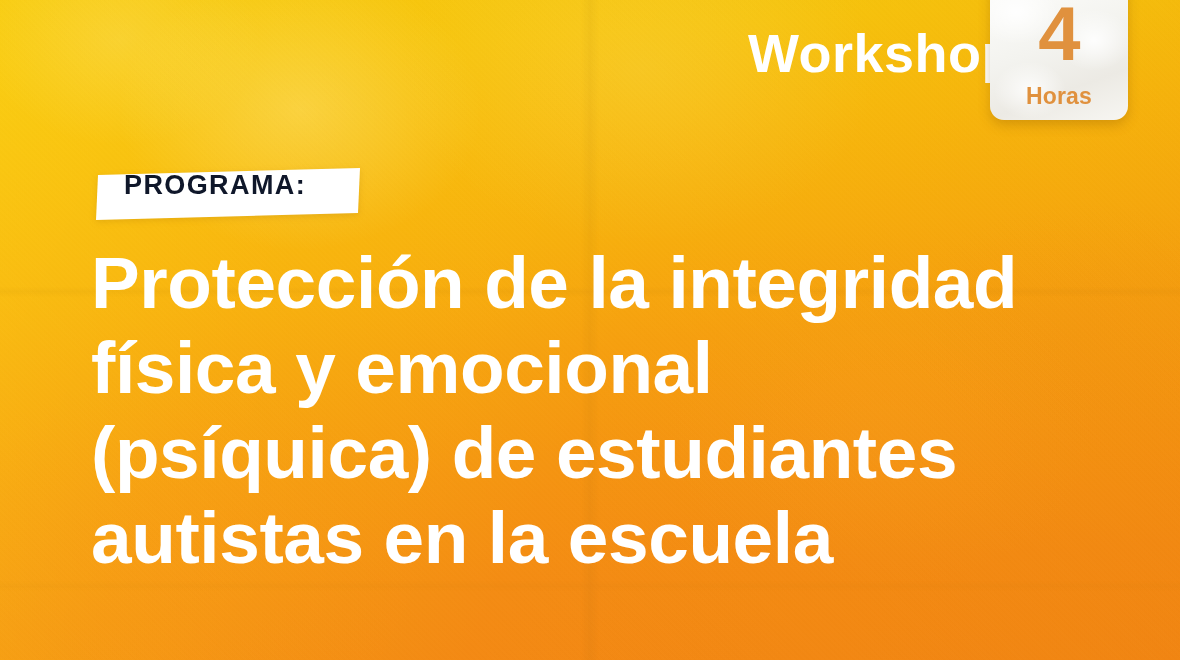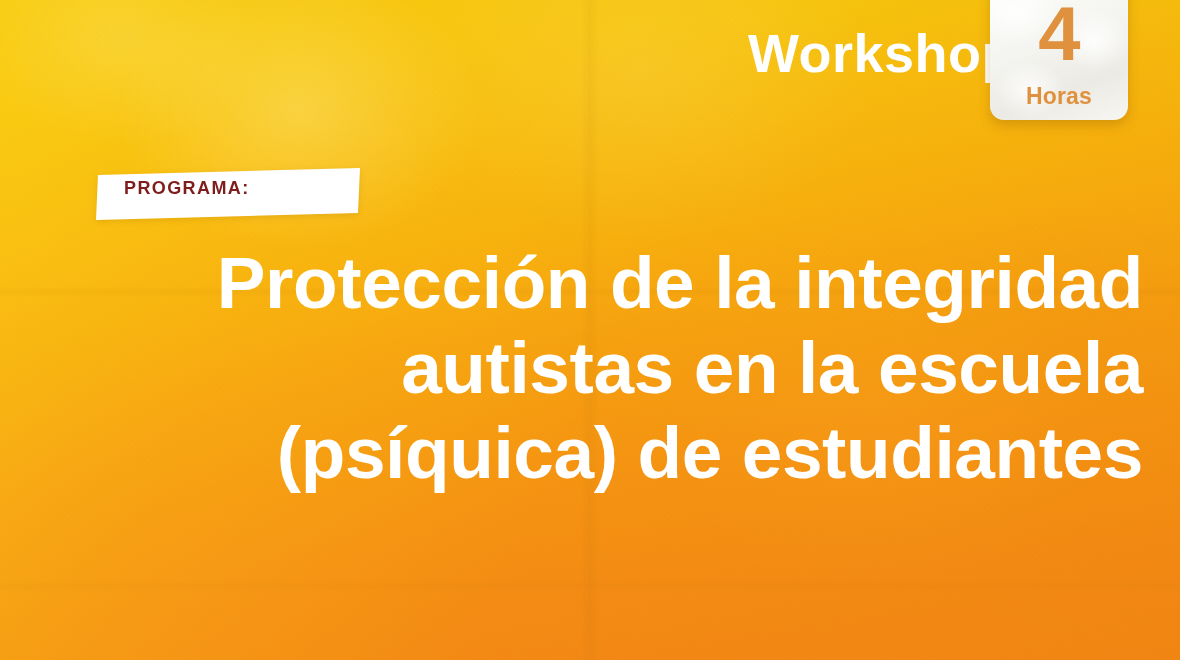"PROGRAMA:" .programa-text { color: #7f1d1d -> #0f172a; font-size: 18px -> 27px; top: 11px -> 4px }
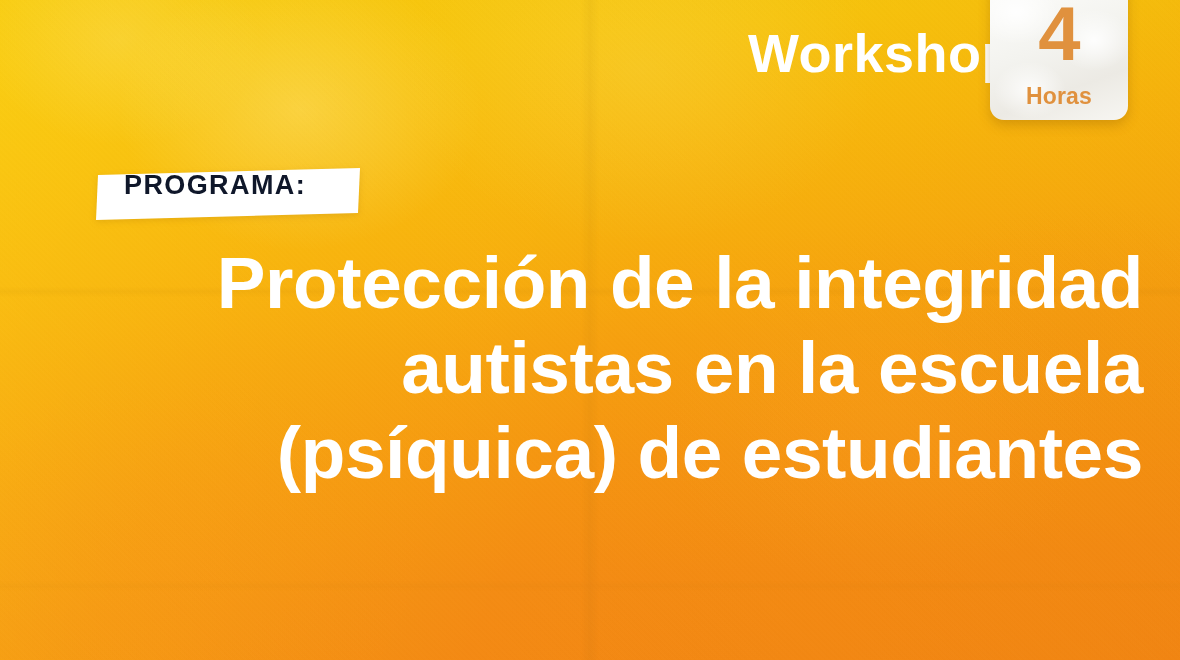"Protección de la integridad" .headline { left: 103px -> 91px; text-align: right -> none }
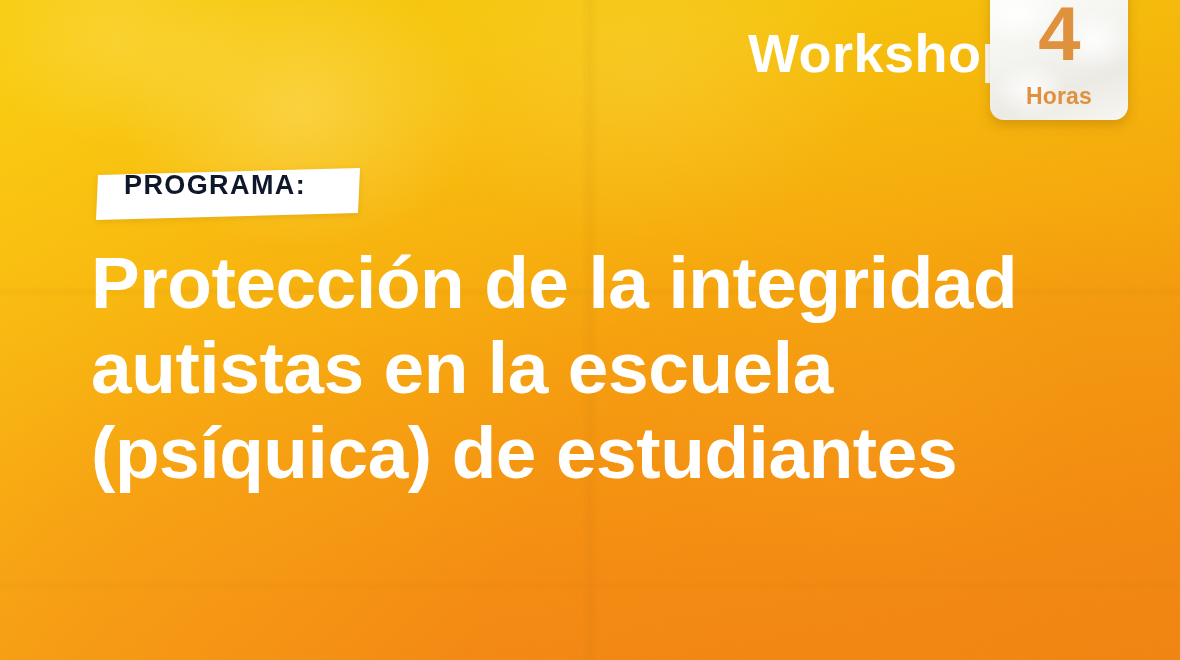"física y emocional" div.headline-line { html: none -> <div>física y emocional</div> }
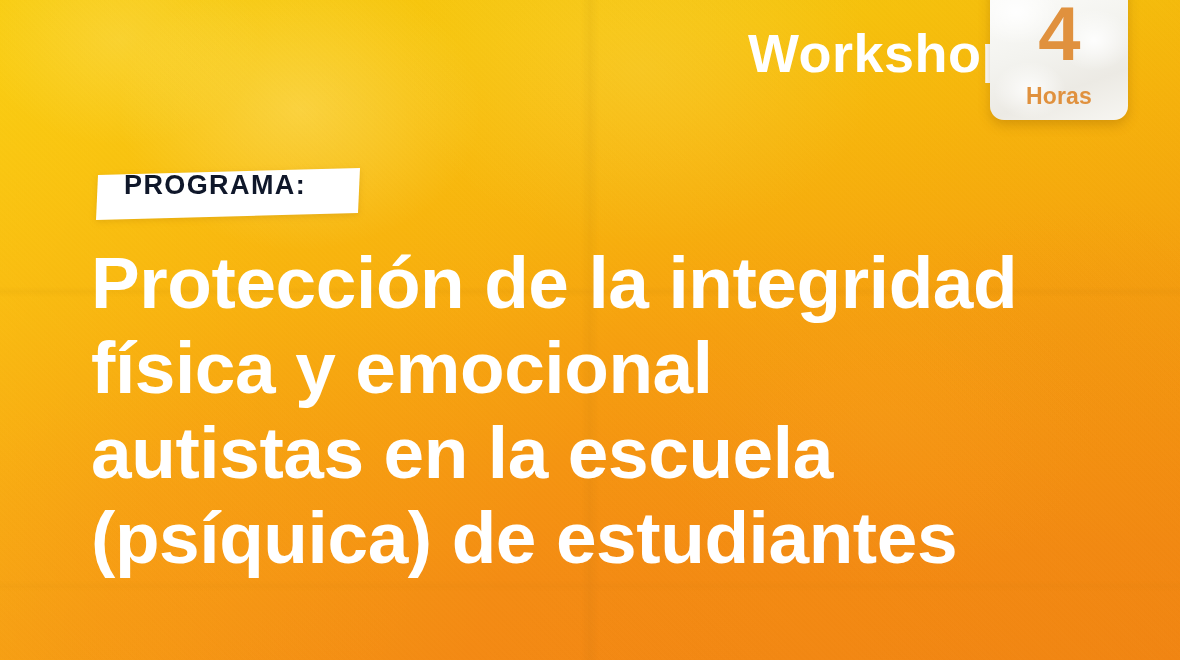"autistas en la escuela" div.headline-line { order: before "(psíquica) de estudiantes" -> after "(psíquica) de estudiantes" }
